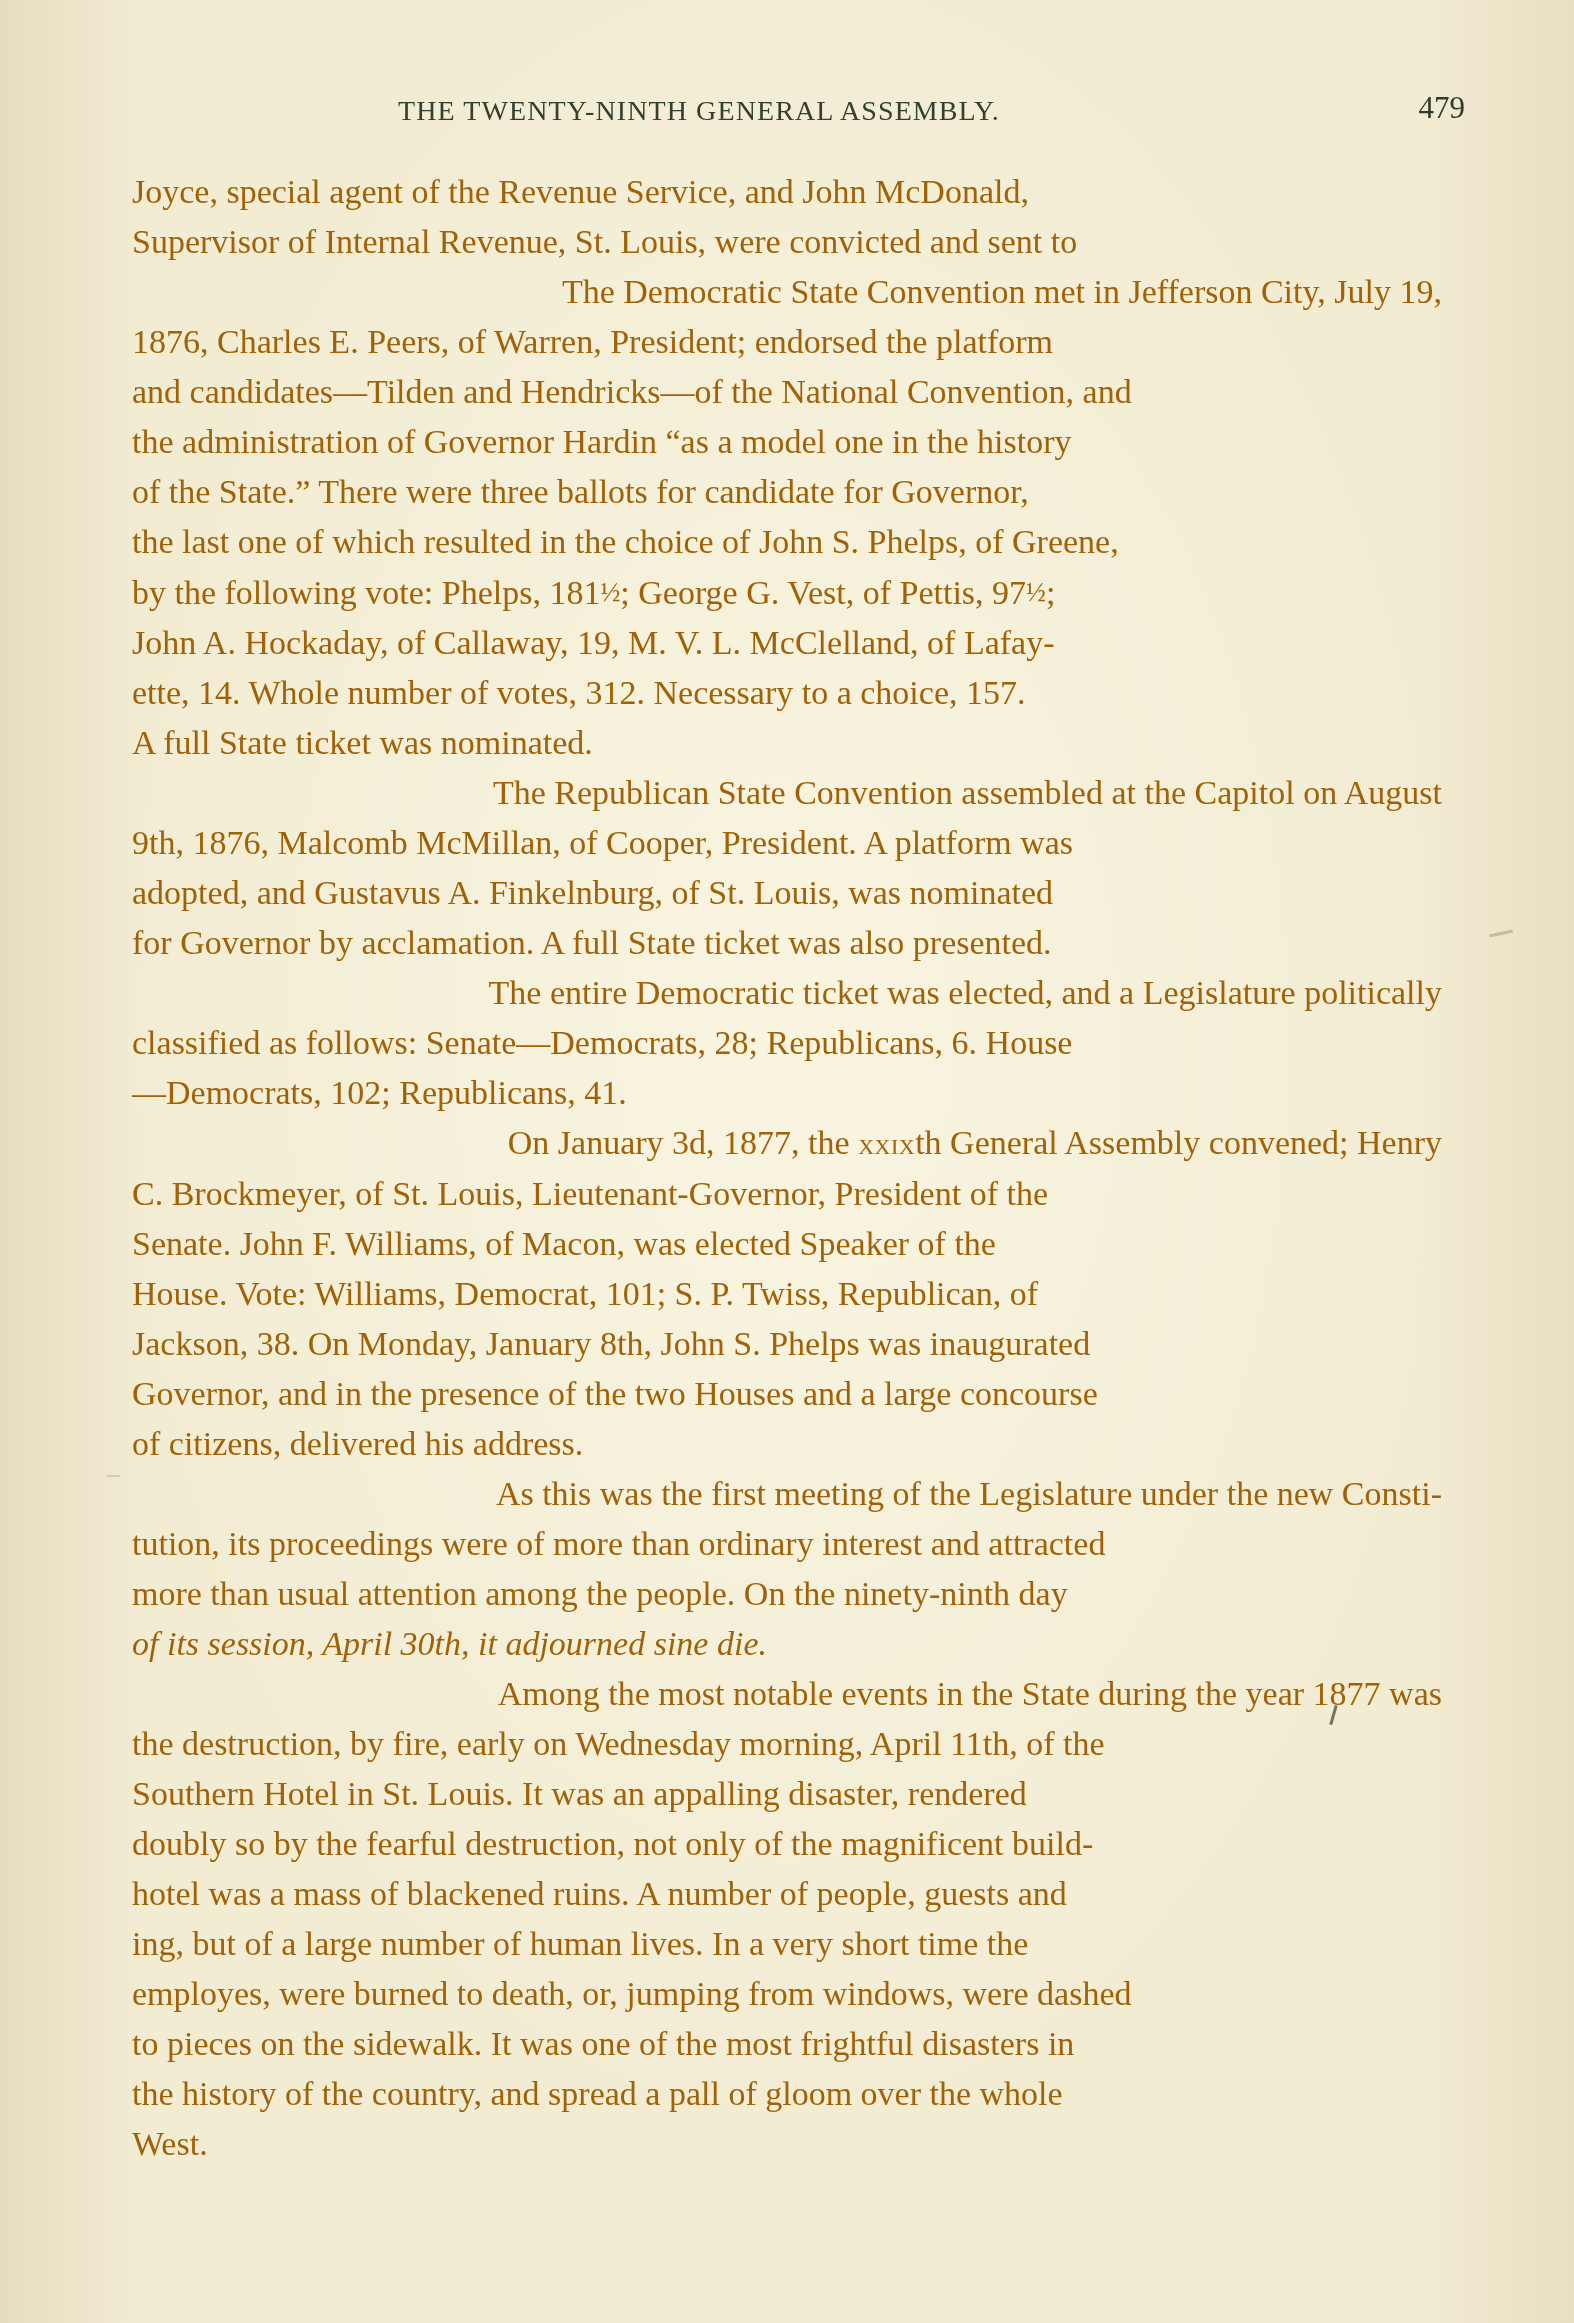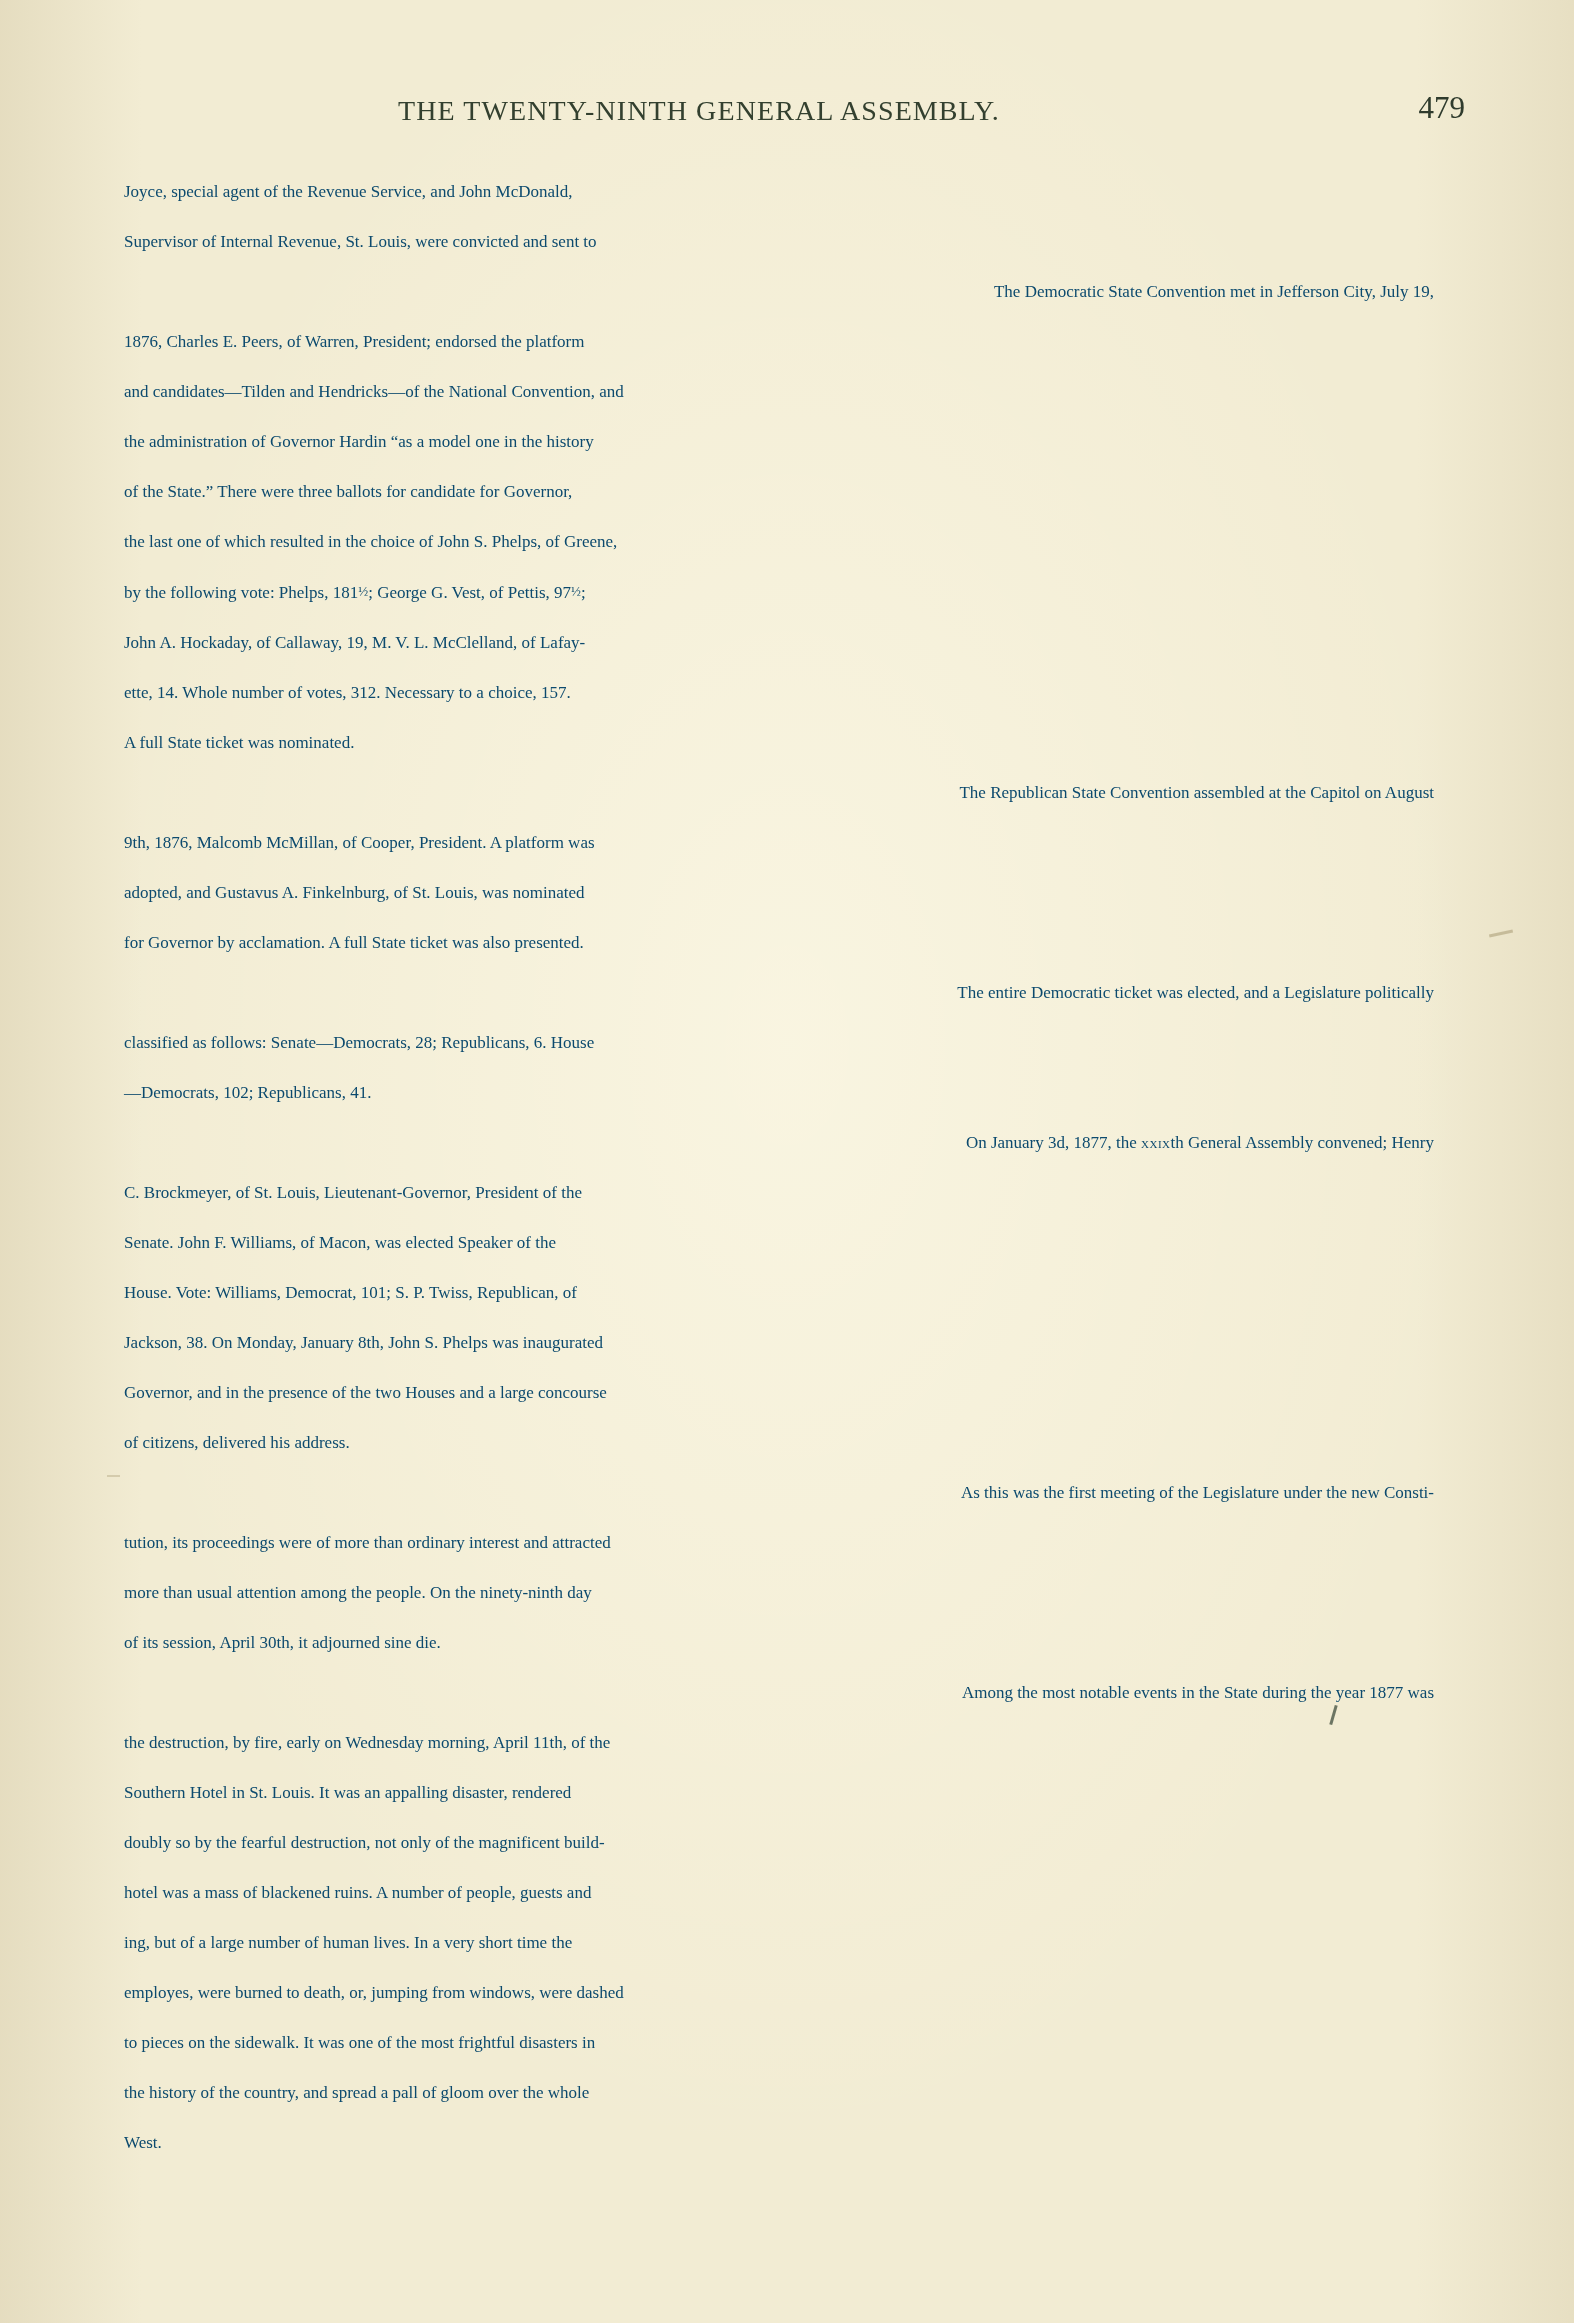"Joyce, special agent of the" .body-text { color: #0c4a6e -> #a16207; font-size: 17px -> 34px; left: 124px -> 132px }
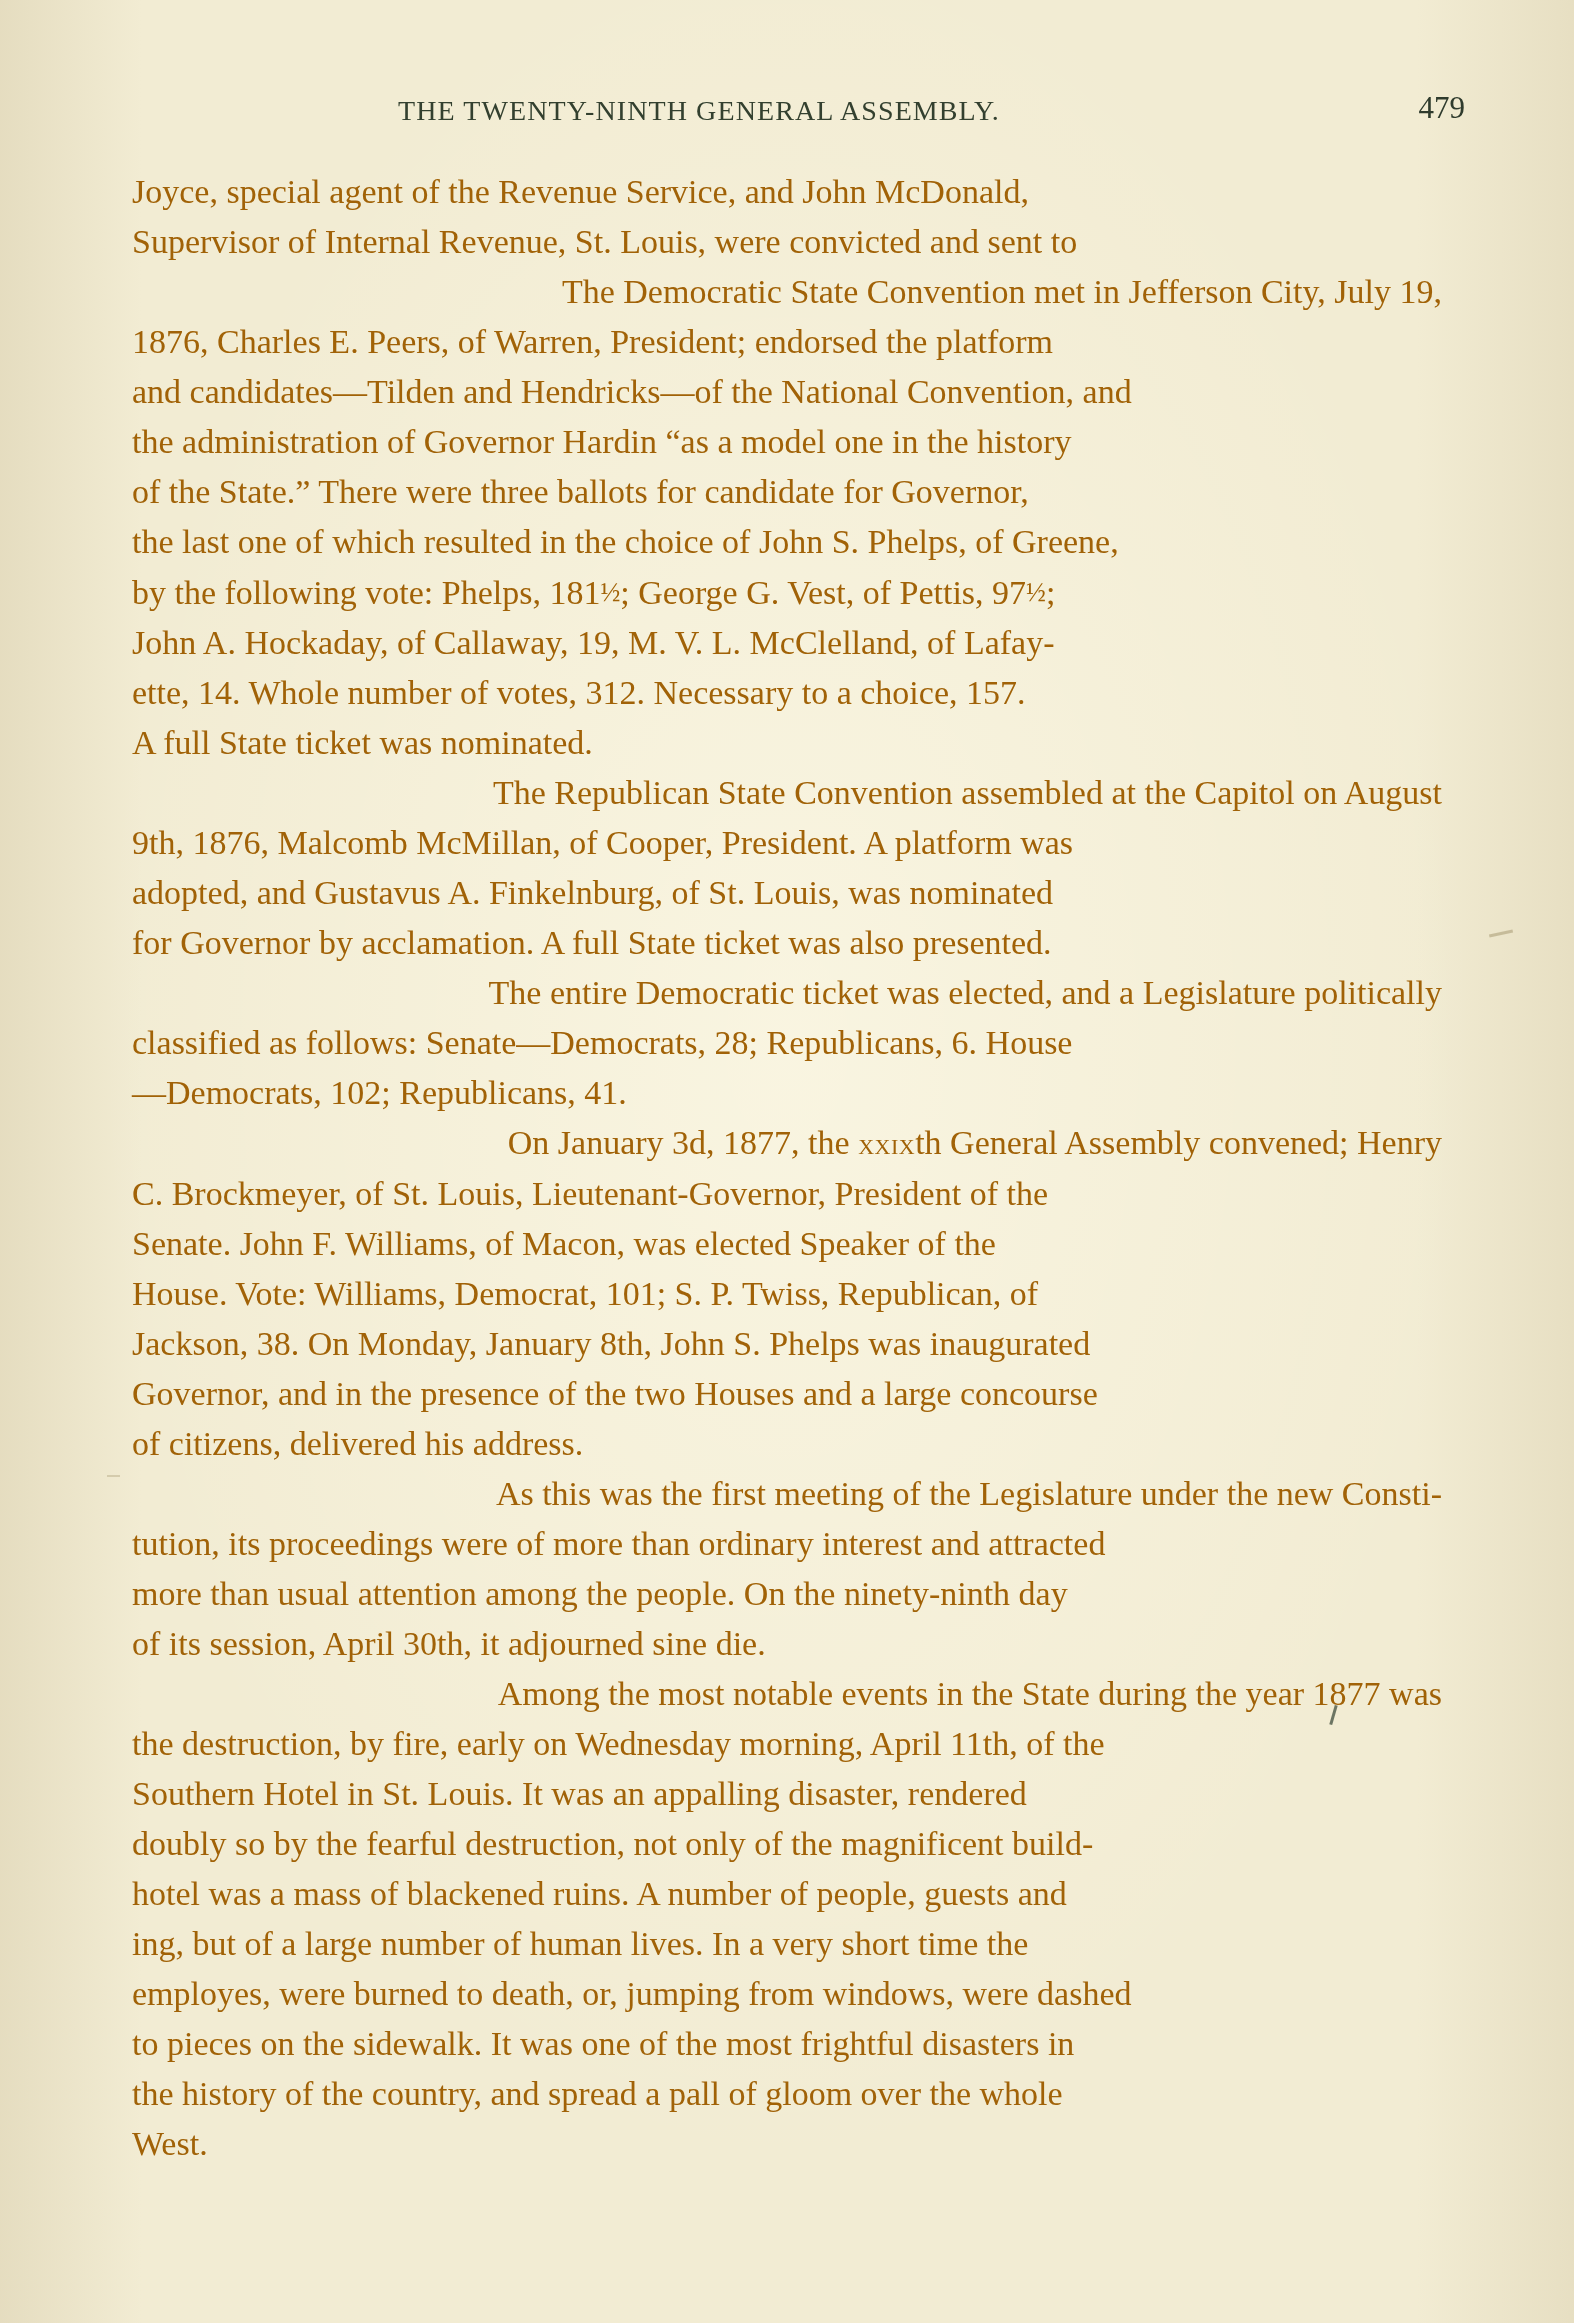"of its session, April 30th," i, .ital { font-style: none -> italic }
